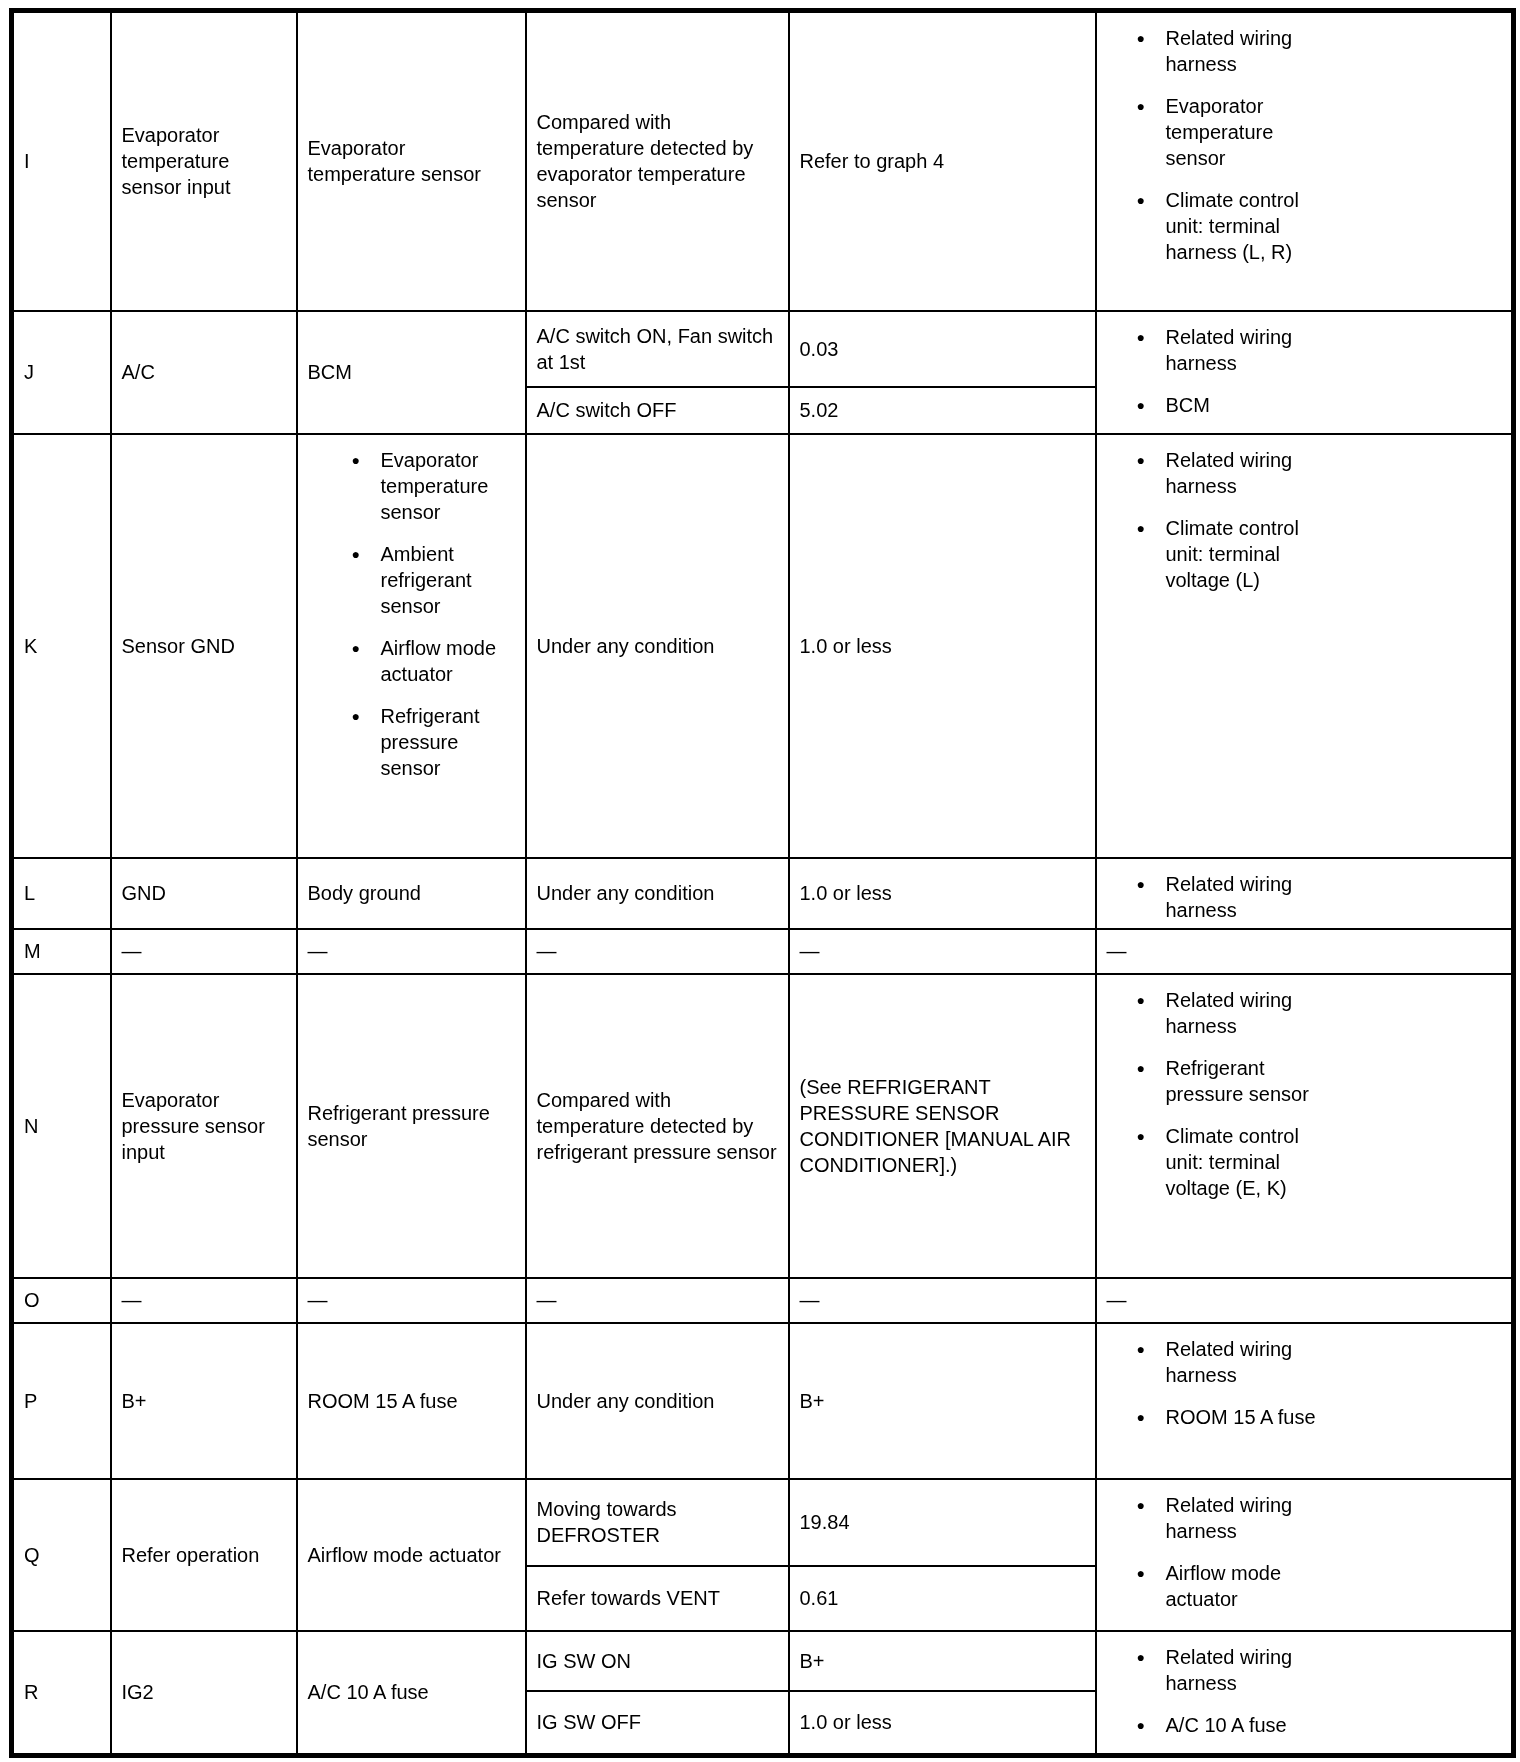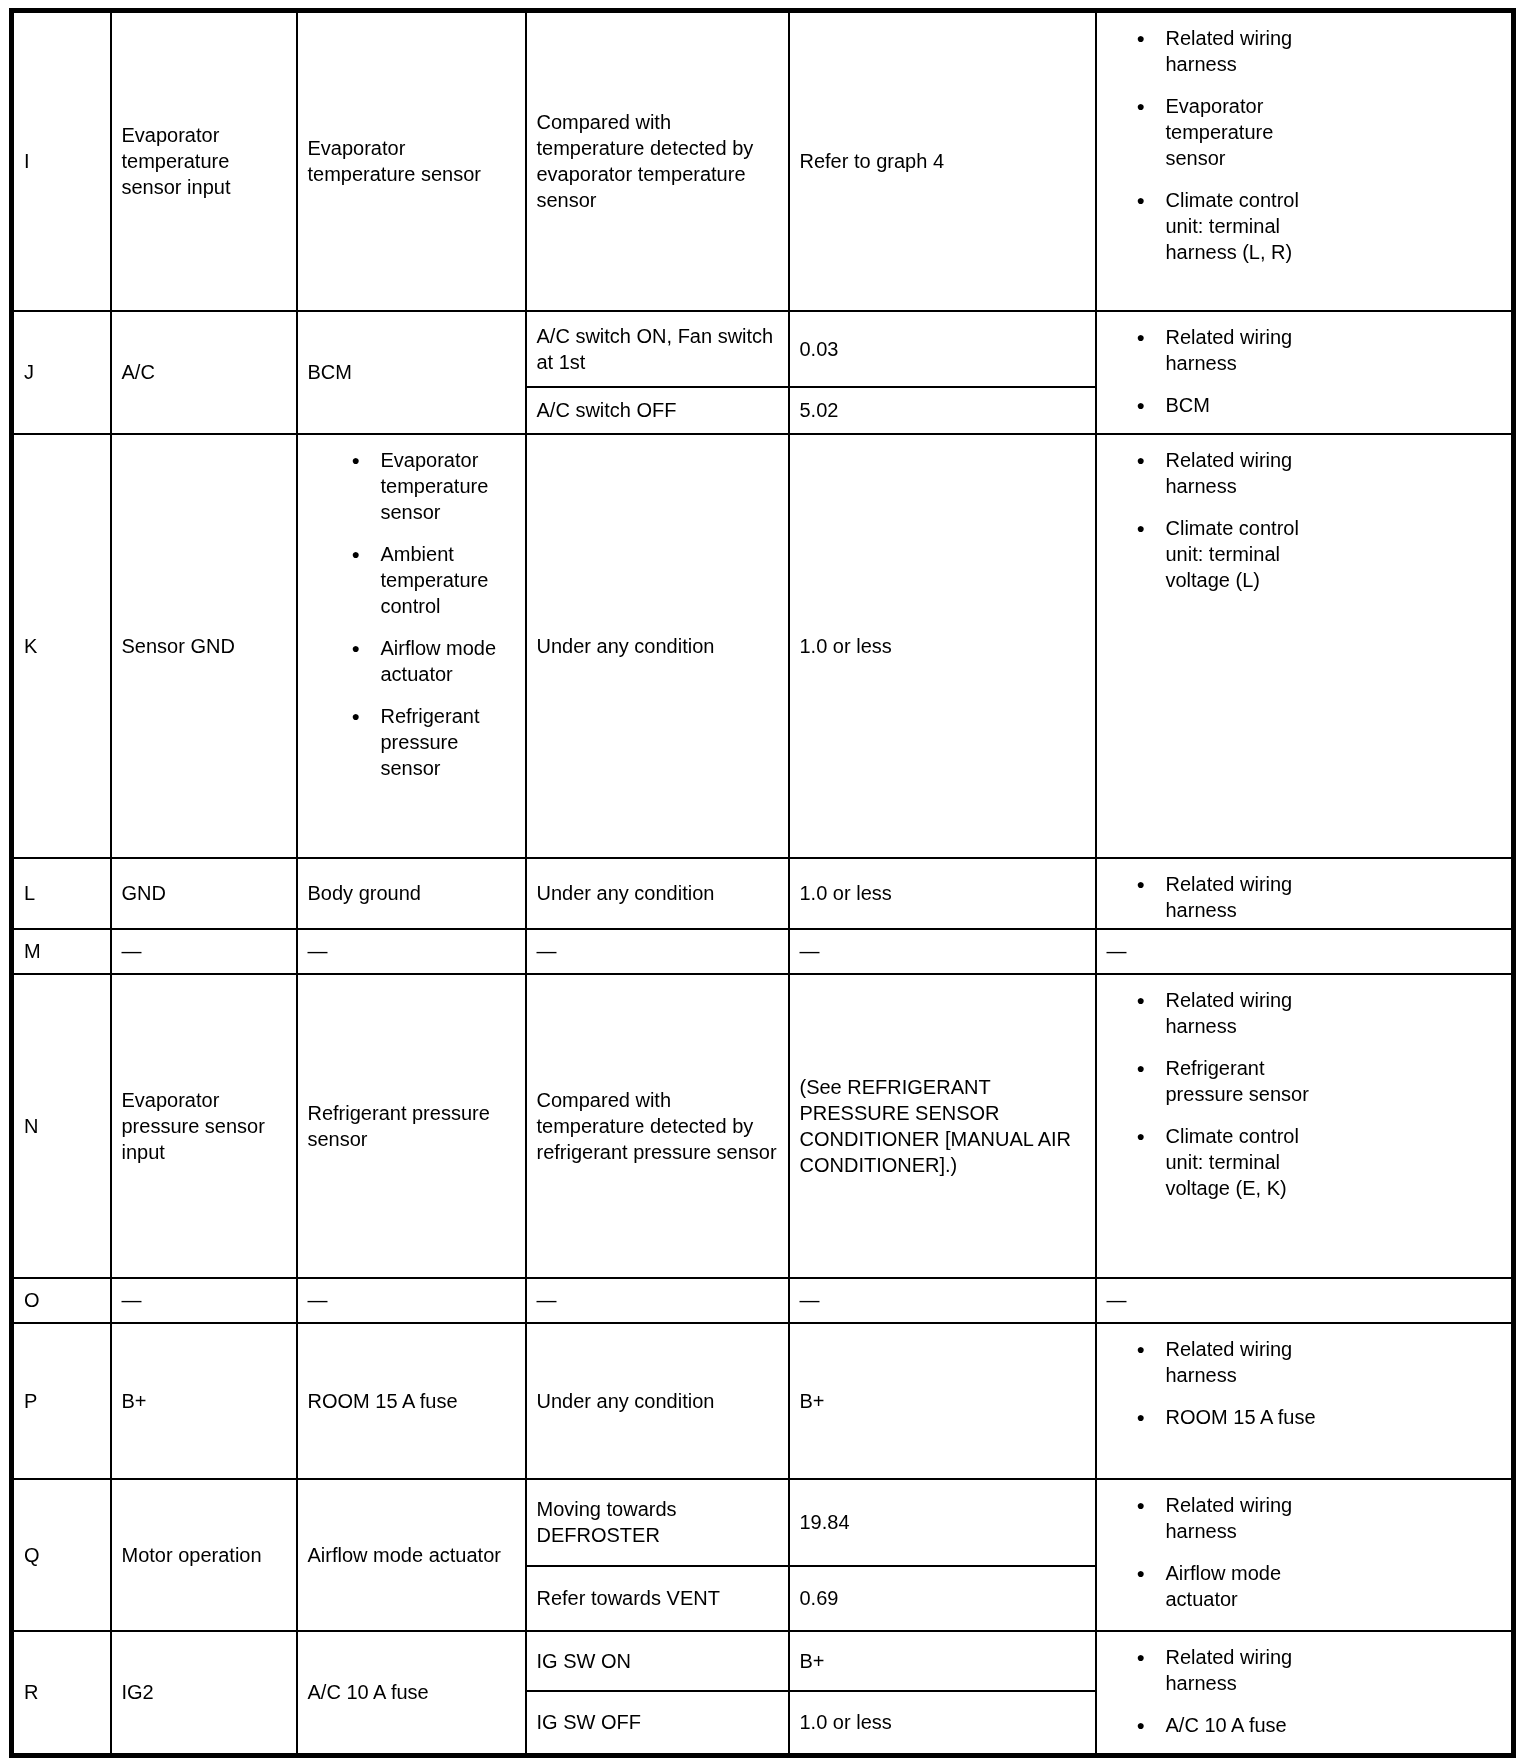"Ambient temperature control" span.btext { text: temperature control -> refrigerant sensor }
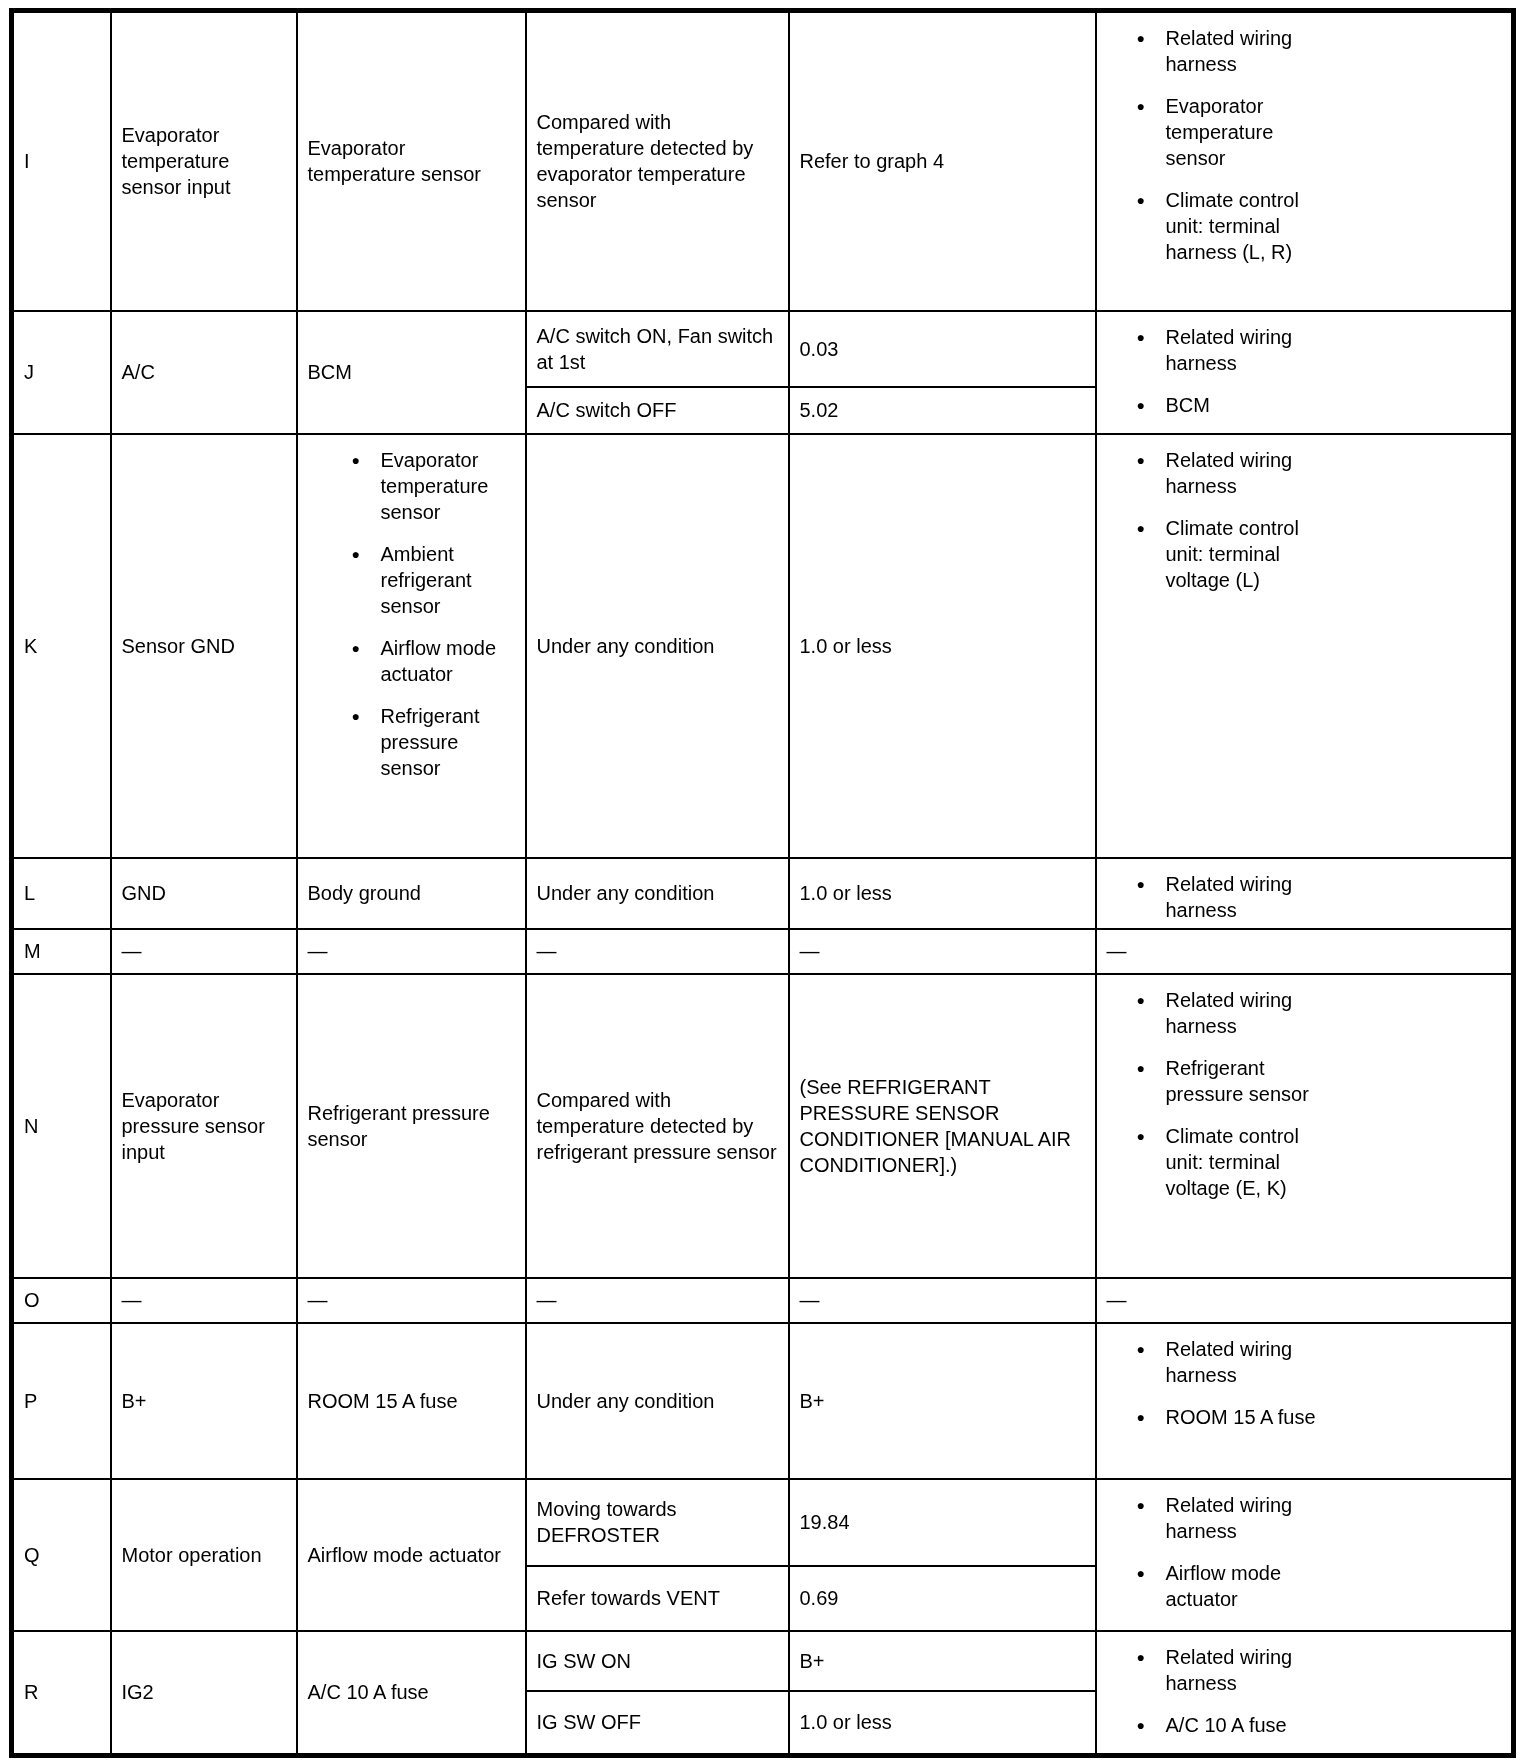"Motor operation" td.c-sig { text: Motor -> Refer }
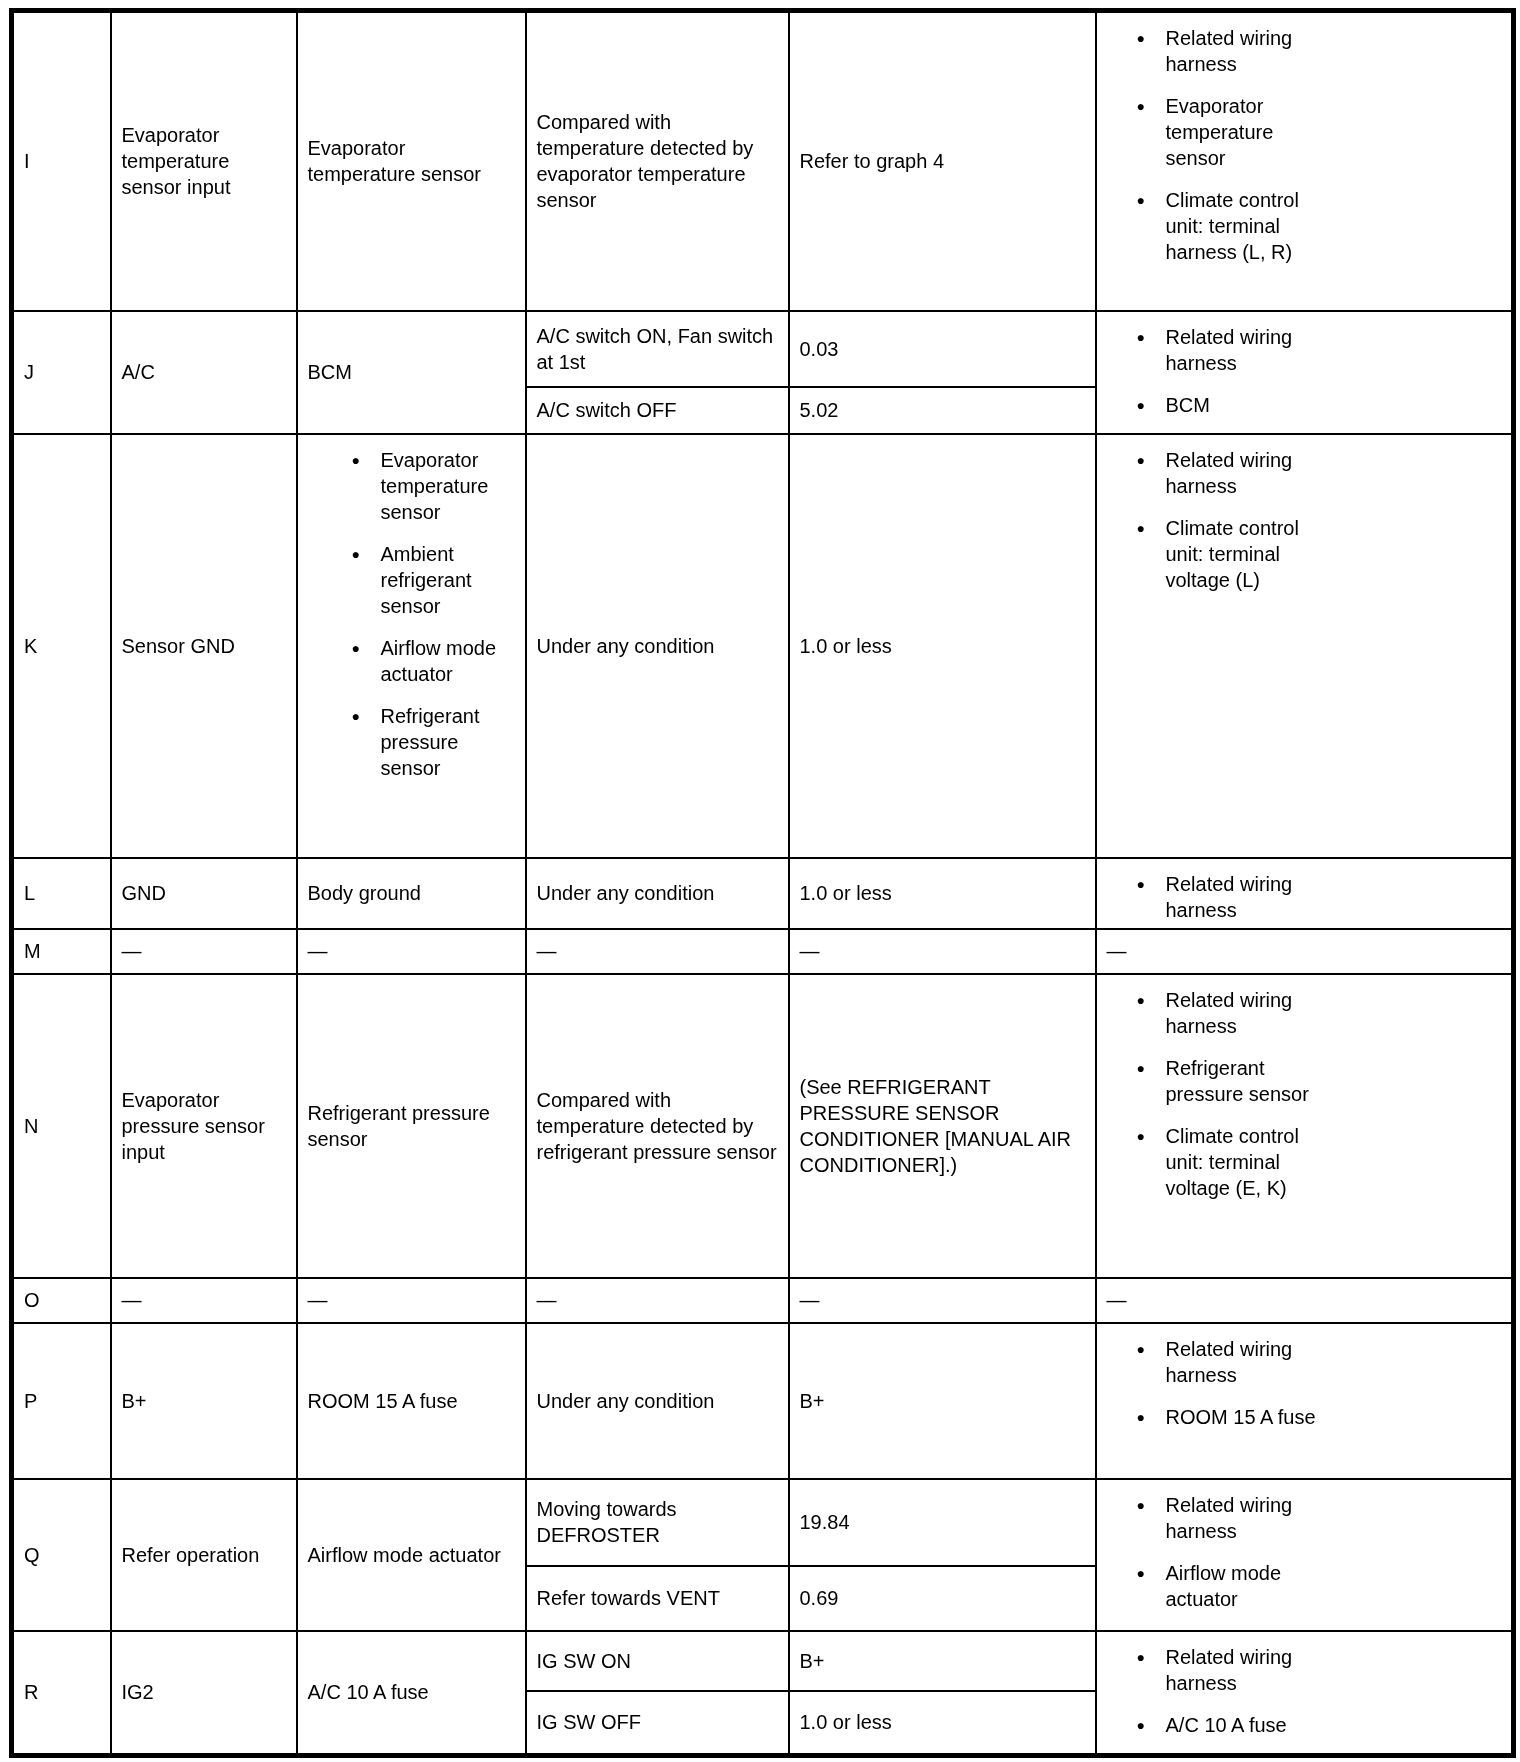"0.69" td.c-val { text: 0.69 -> 0.61 }
